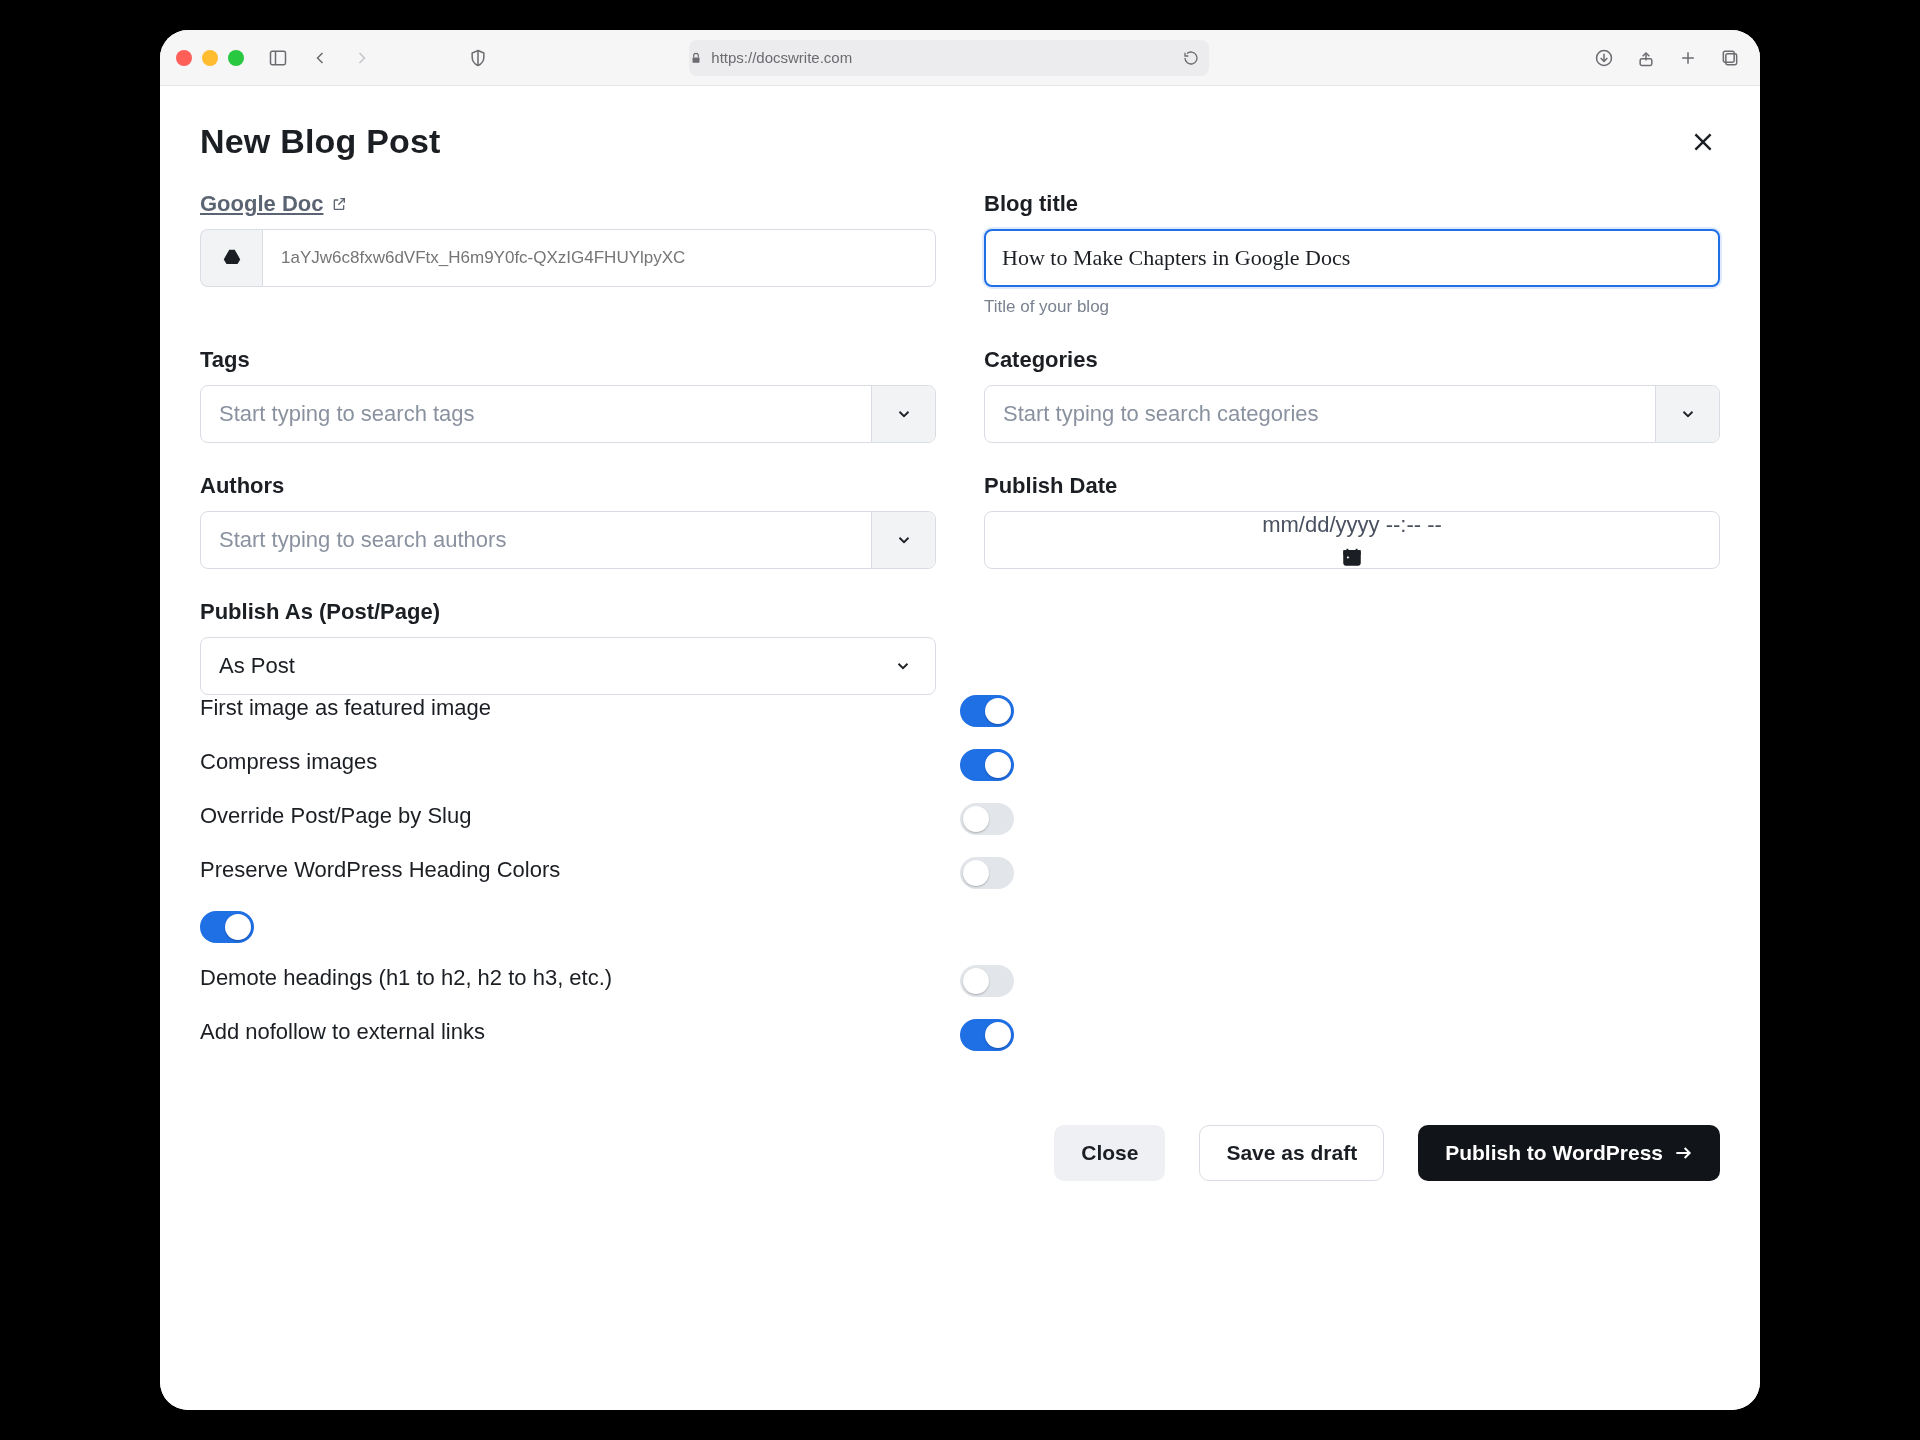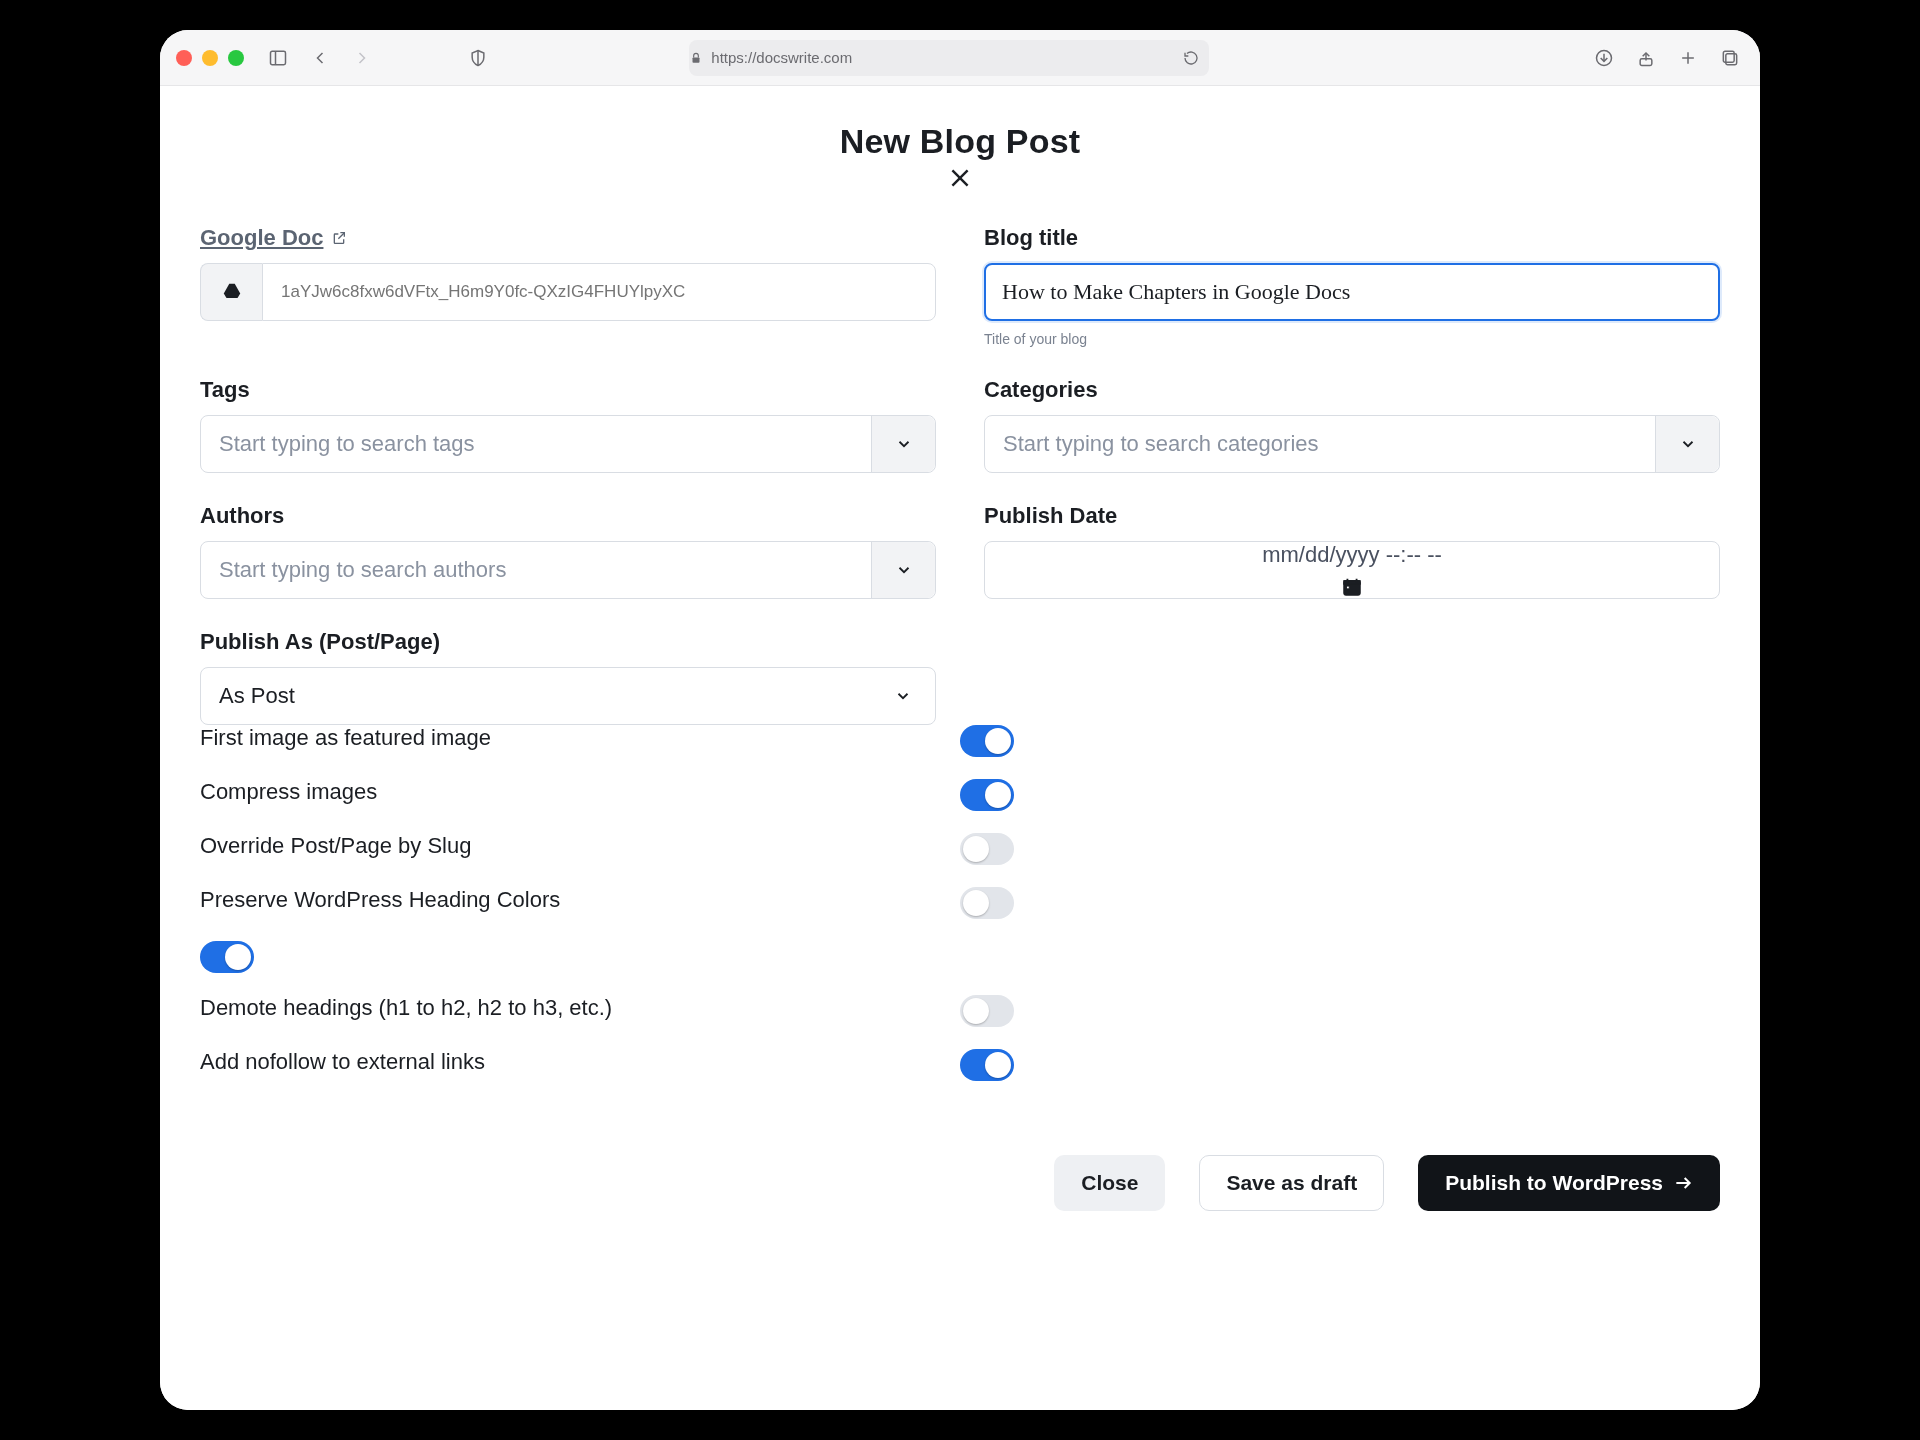"New Blog Post" .sheet-head { flex-direction: column -> none }
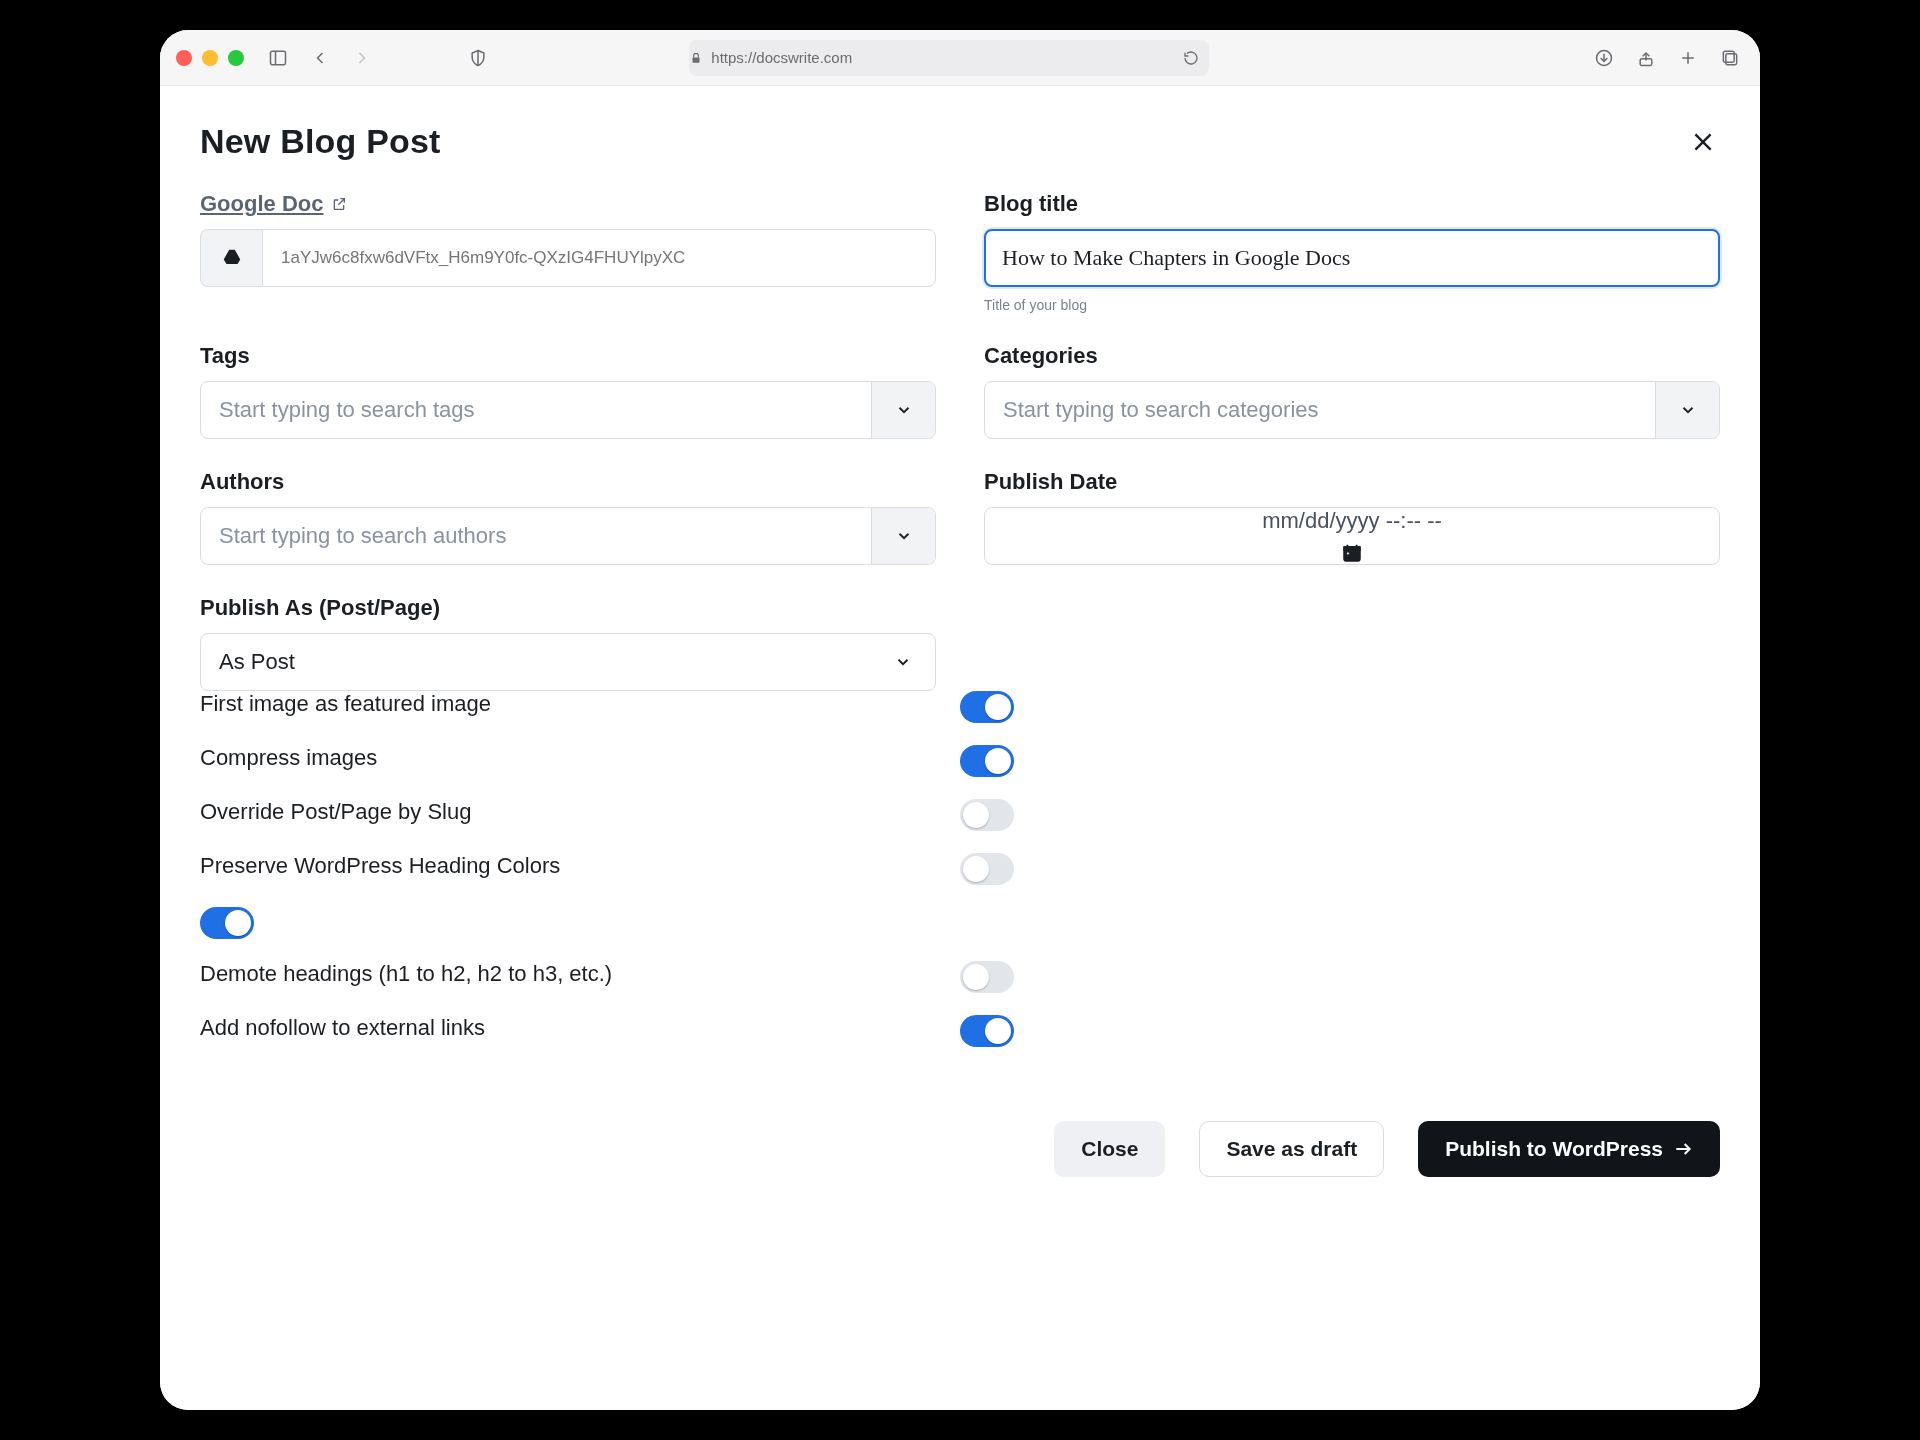"Title of your blog" .helper { font-size: 14px -> 17px }
